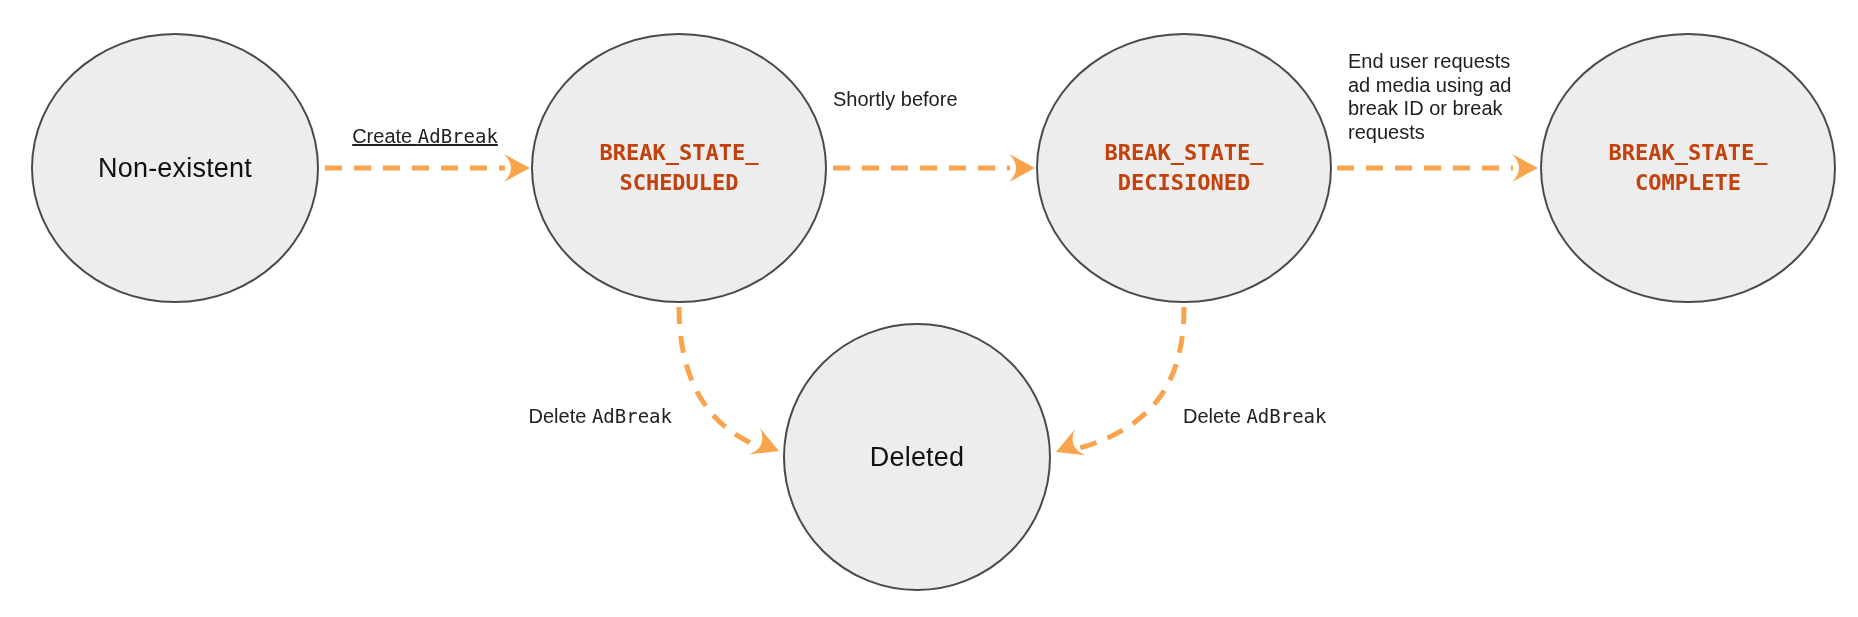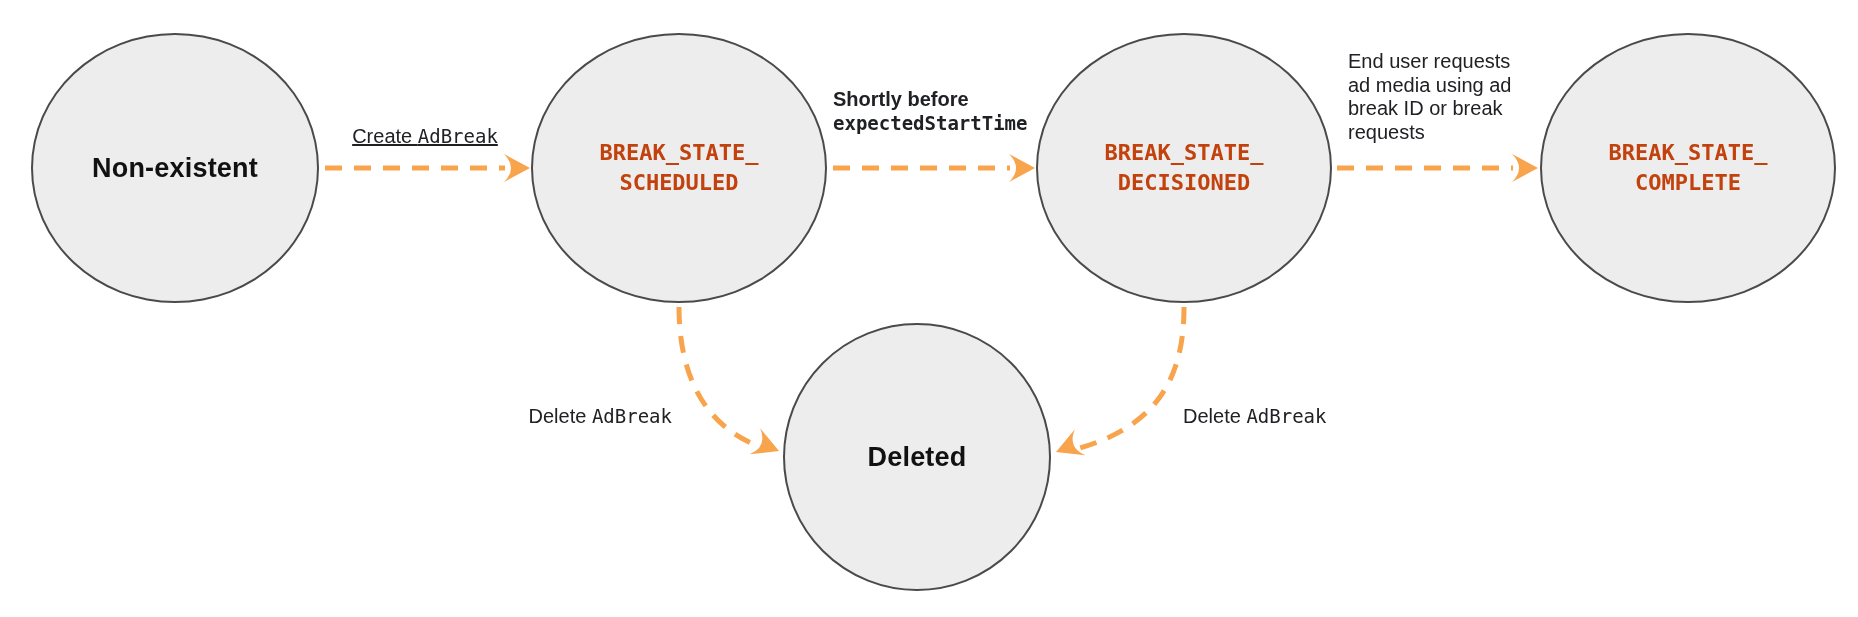"Shortly before" div.edge-label { font-weight: bold -> none }
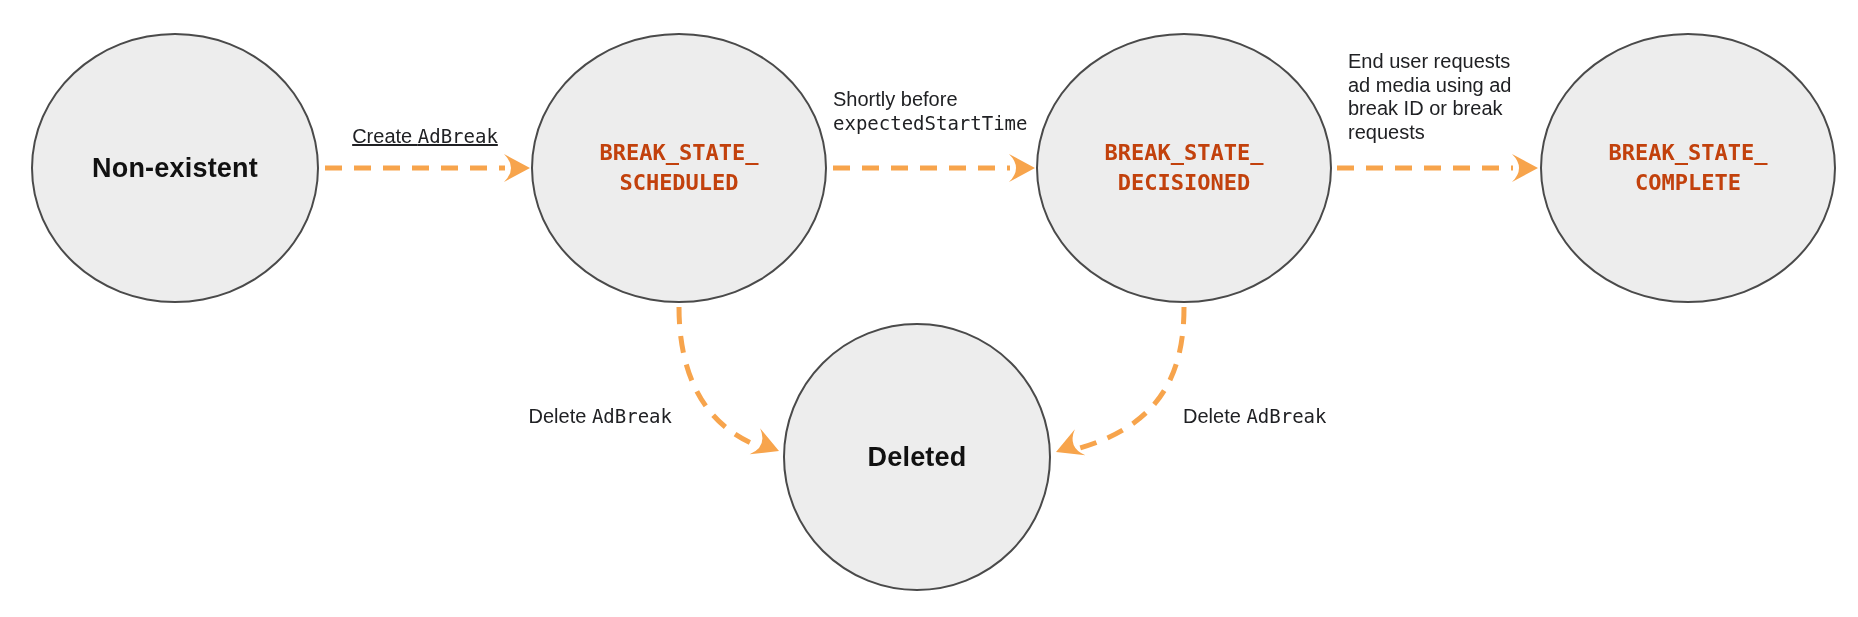"expectedStartTime" div.code { html: <div>expectedStartTime</div> -> none }
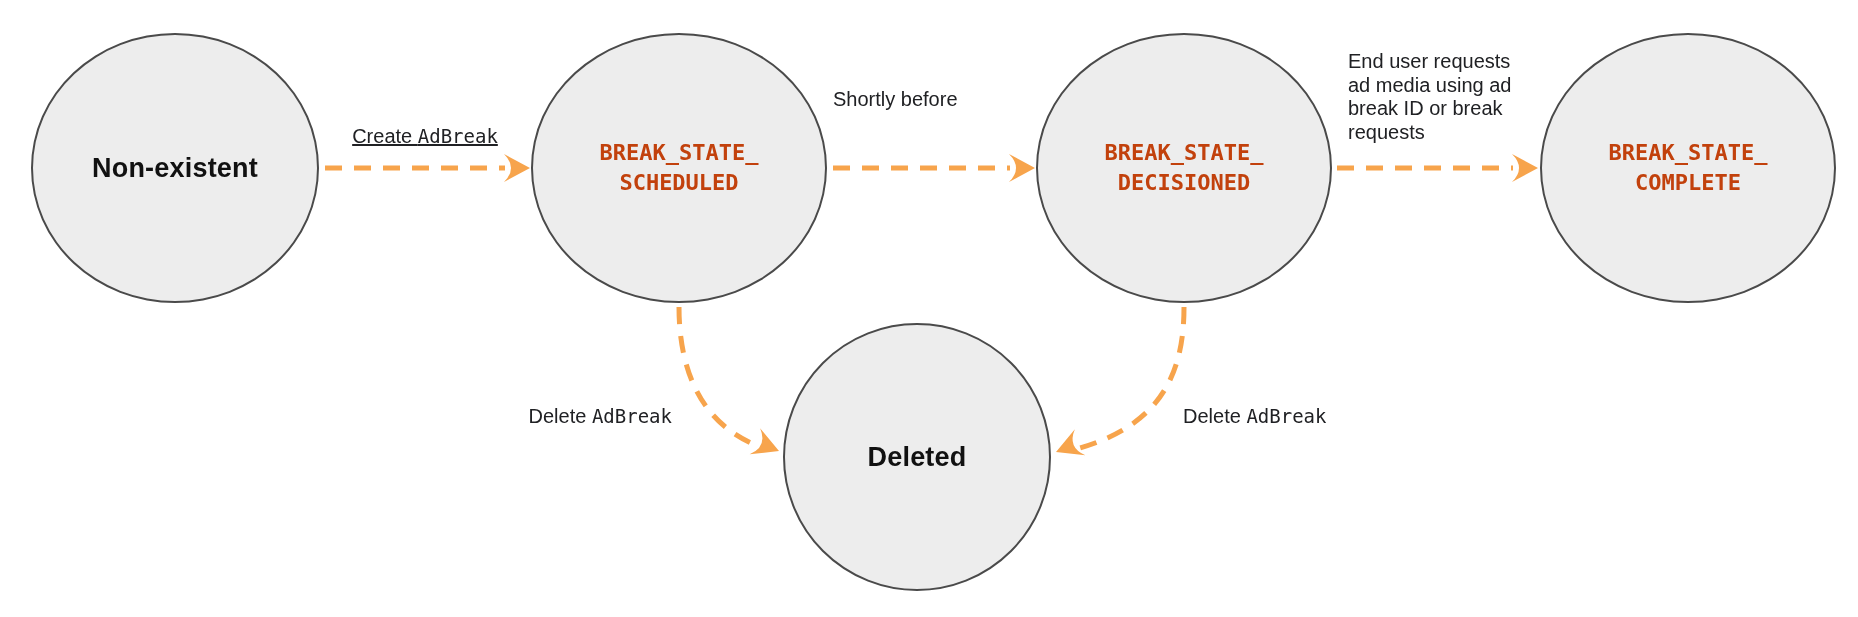"Non-existent" .state-plain { font-weight: bold -> normal }
